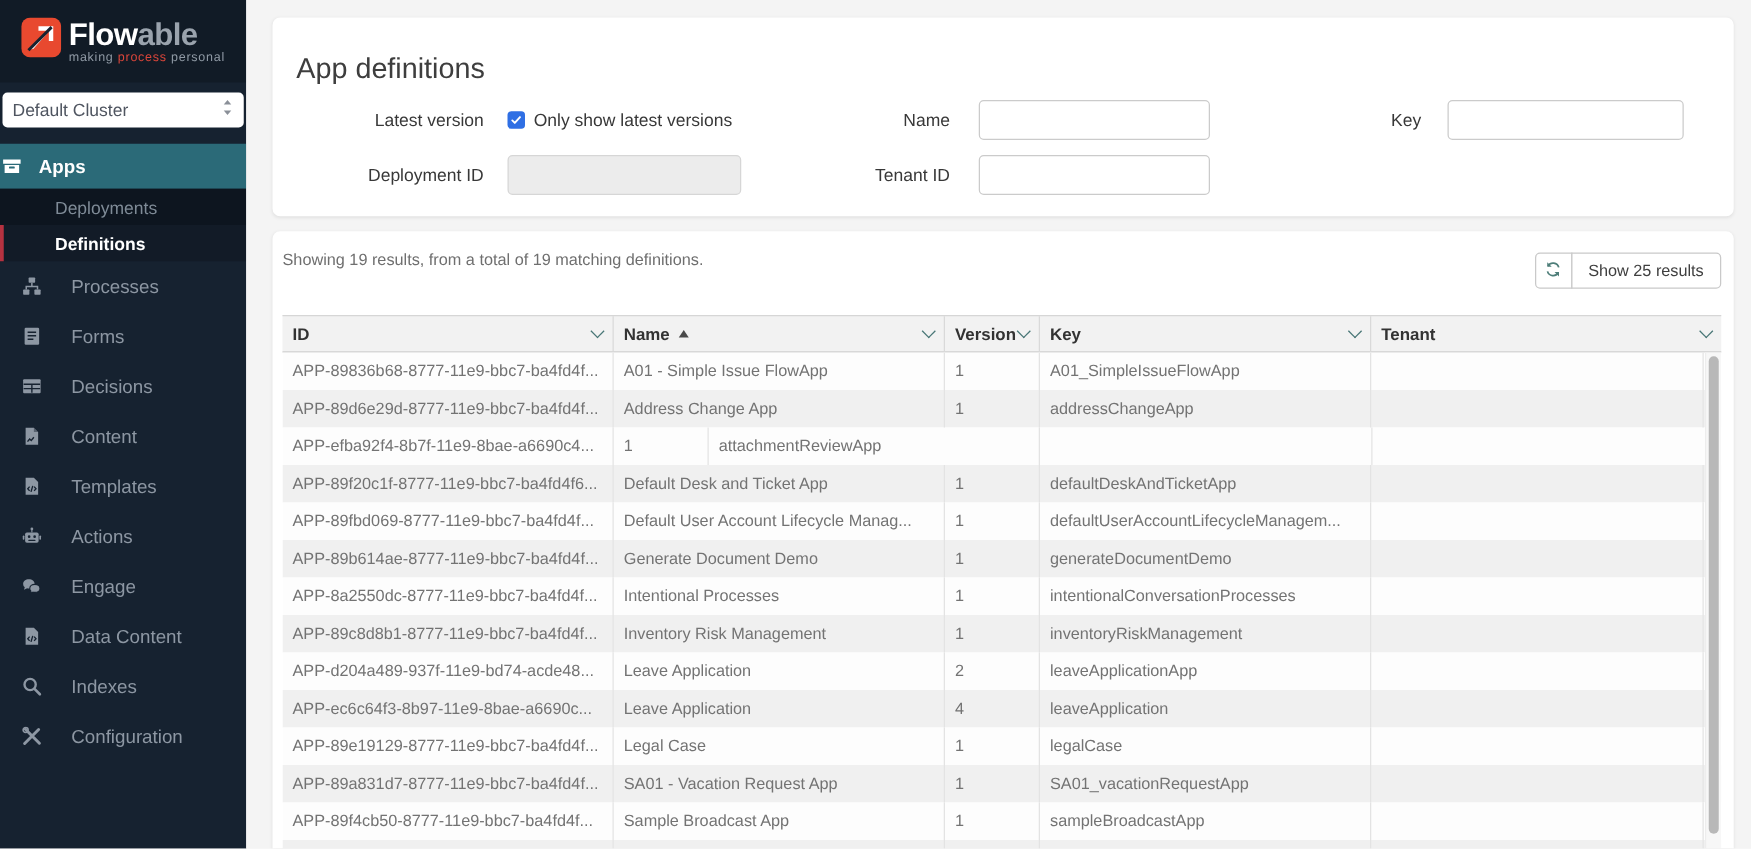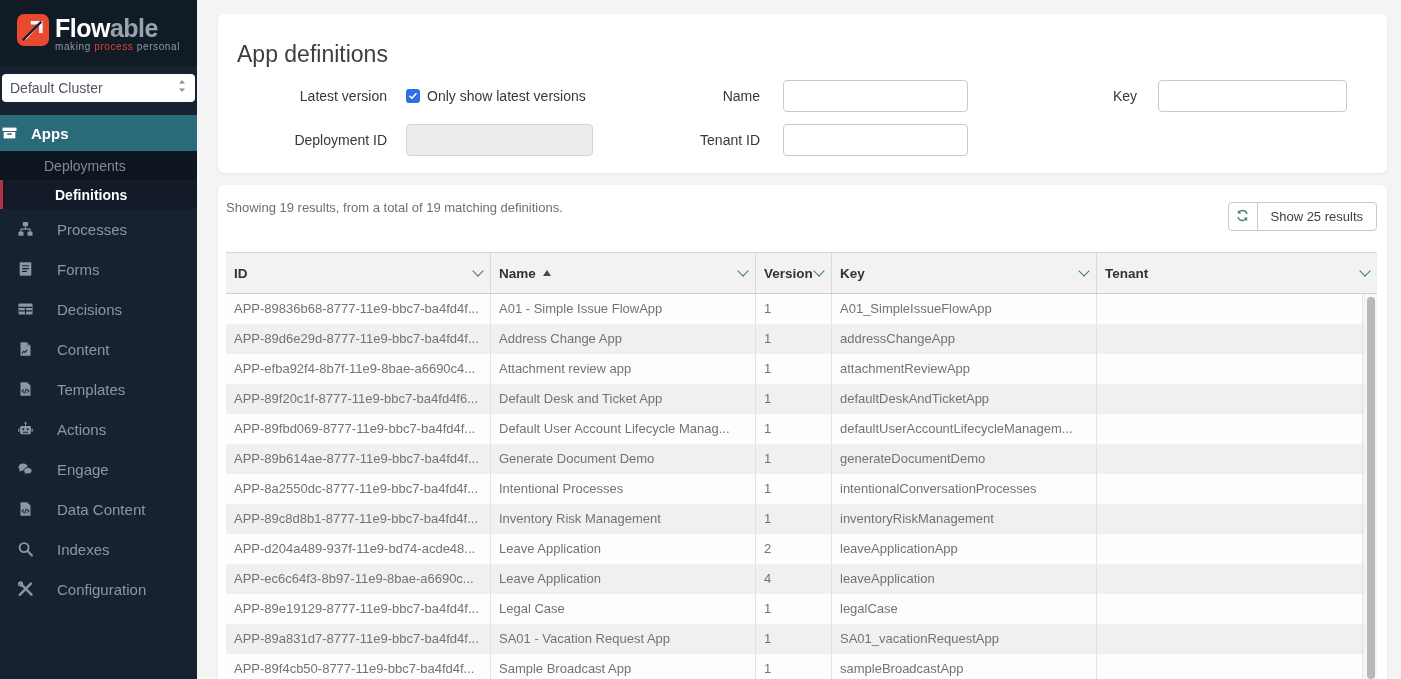"Definitions" .sub-definitions { padding-left: 52px -> 41px }
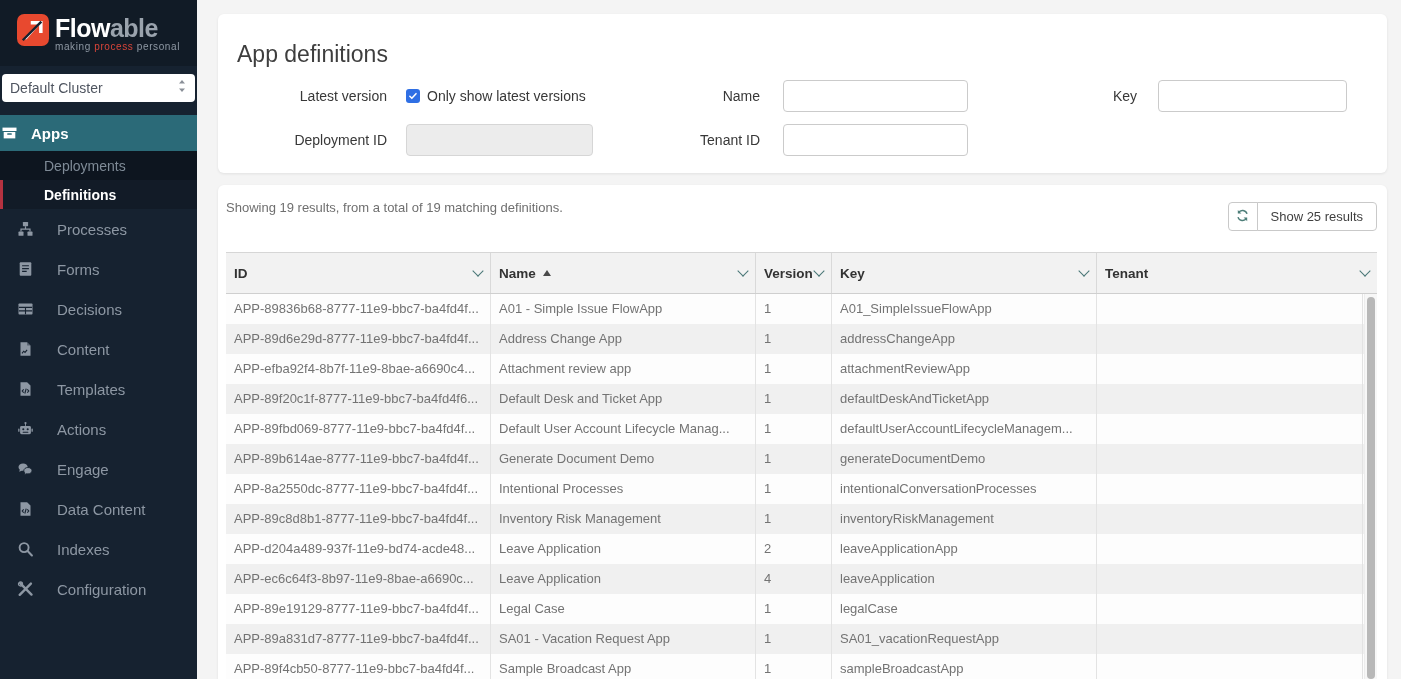"ID" .thead { height: 42px -> 30px }
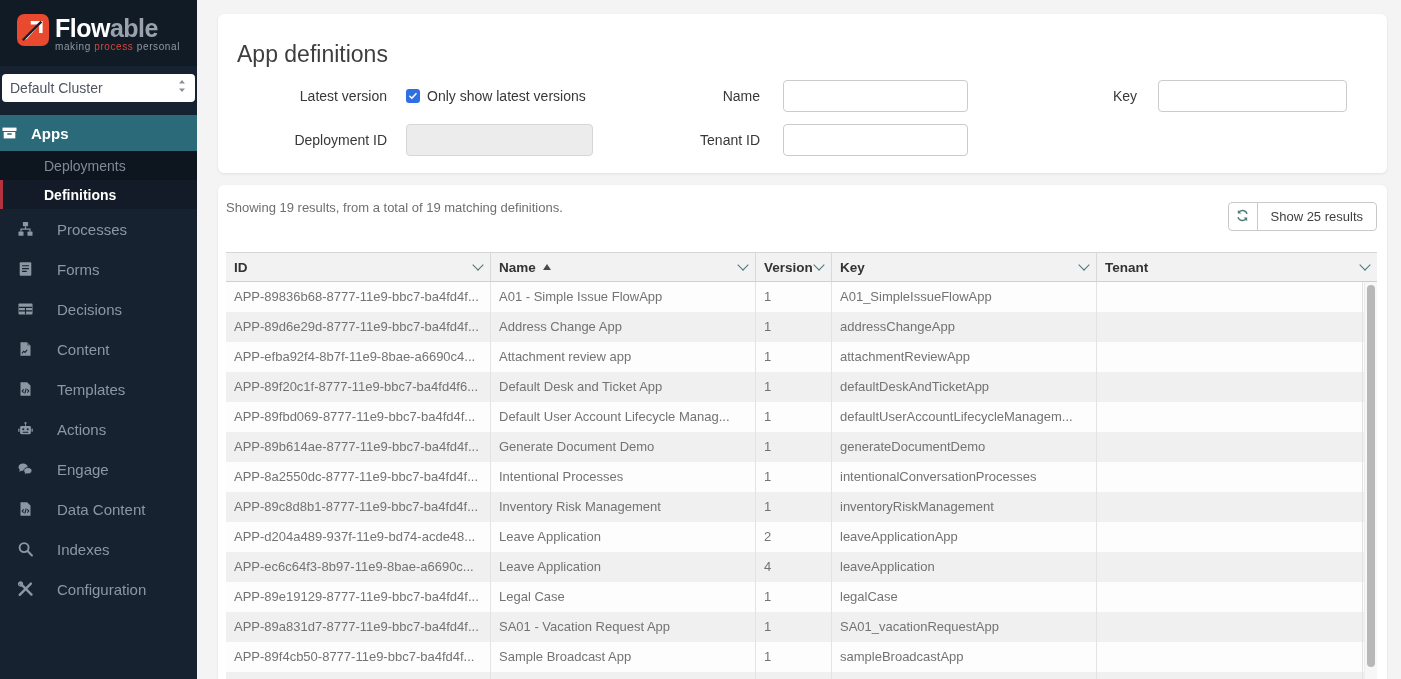"Attachment review app" div.td { html: <div>Attachment review app</div> -> none }
